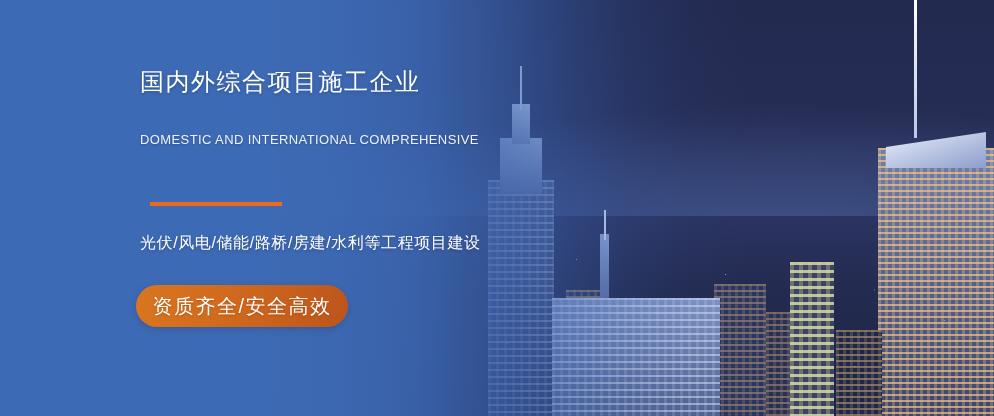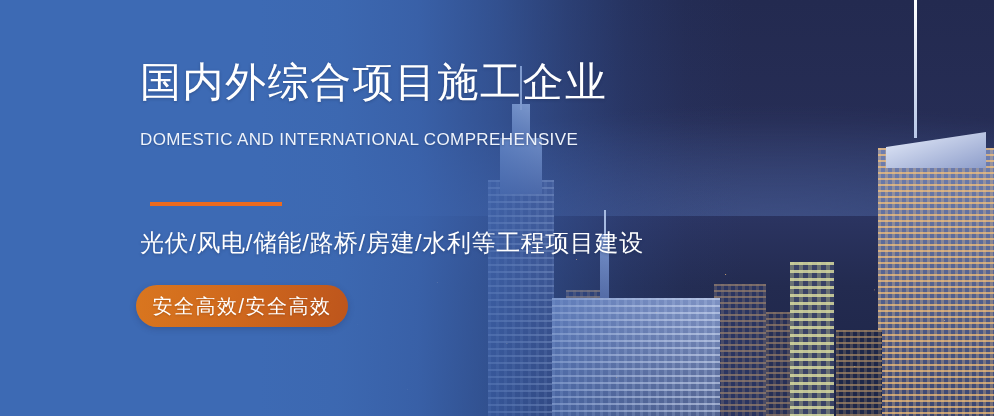"国内外综合项目施工企业" .headline { font-size: 41px -> 24px }
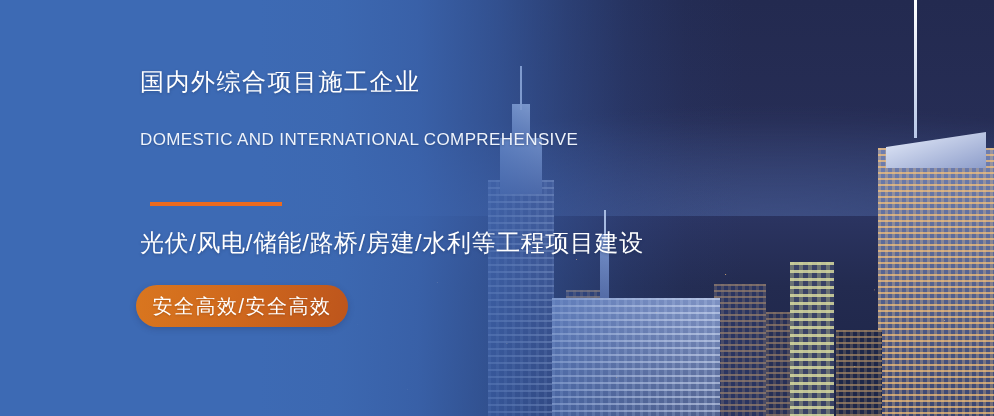"DOMESTIC AND INTERNATIONAL COMPREHENSIVE" .sub { font-size: 17px -> 13px }
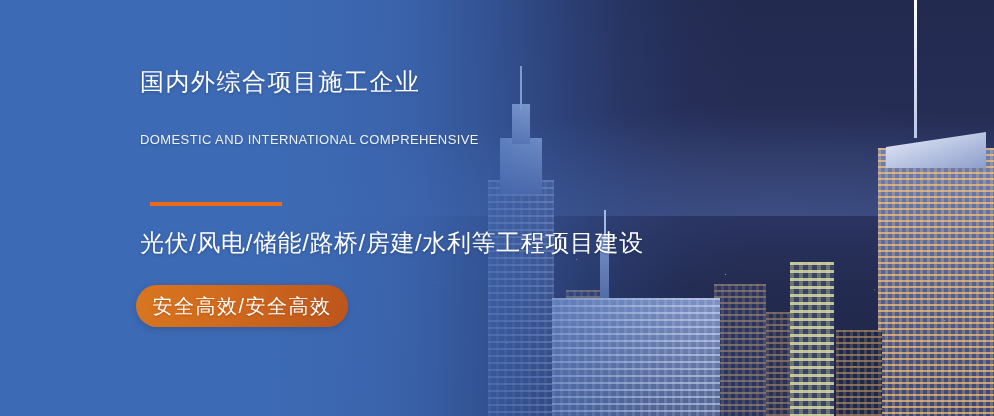"光伏/风电/储能/路桥/房建/水利等工程项目建设" .tagline { font-size: 24px -> 16px }
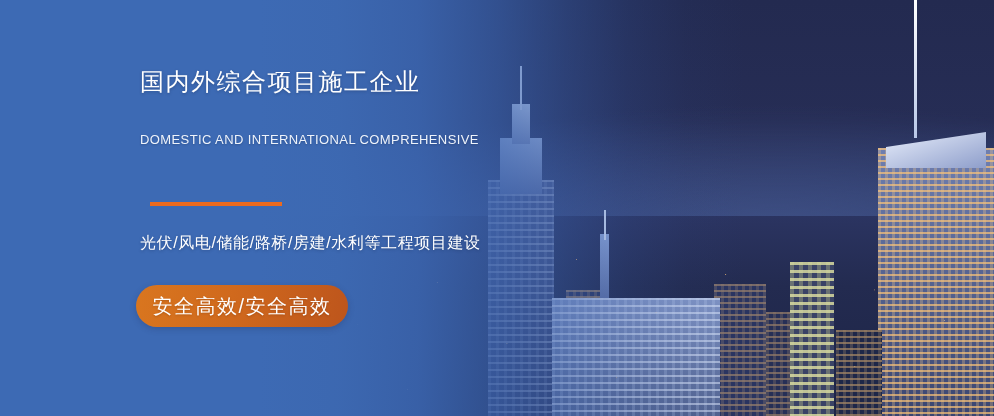"安全高效/安全高效" span { text: 安全高效/ -> 资质齐全/ }
